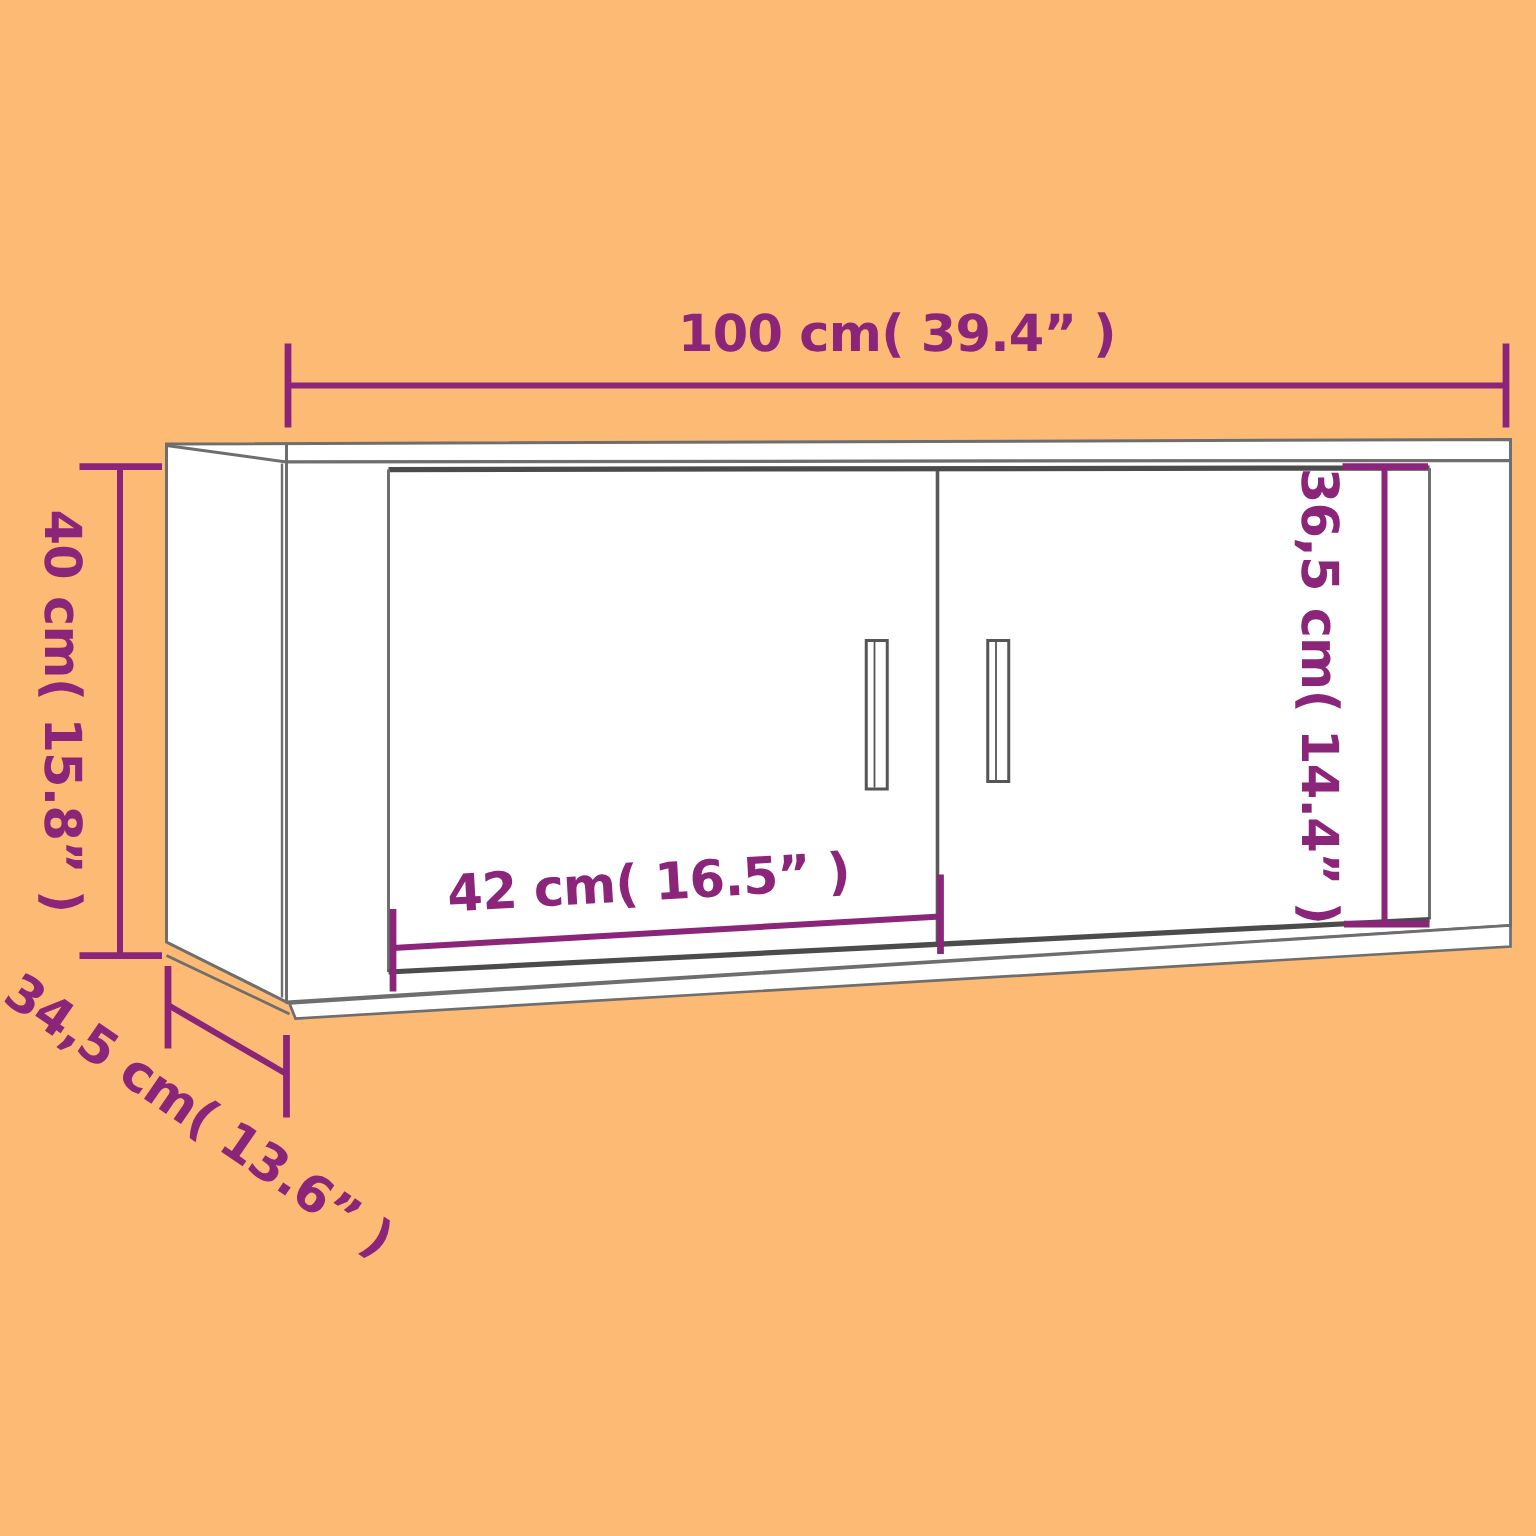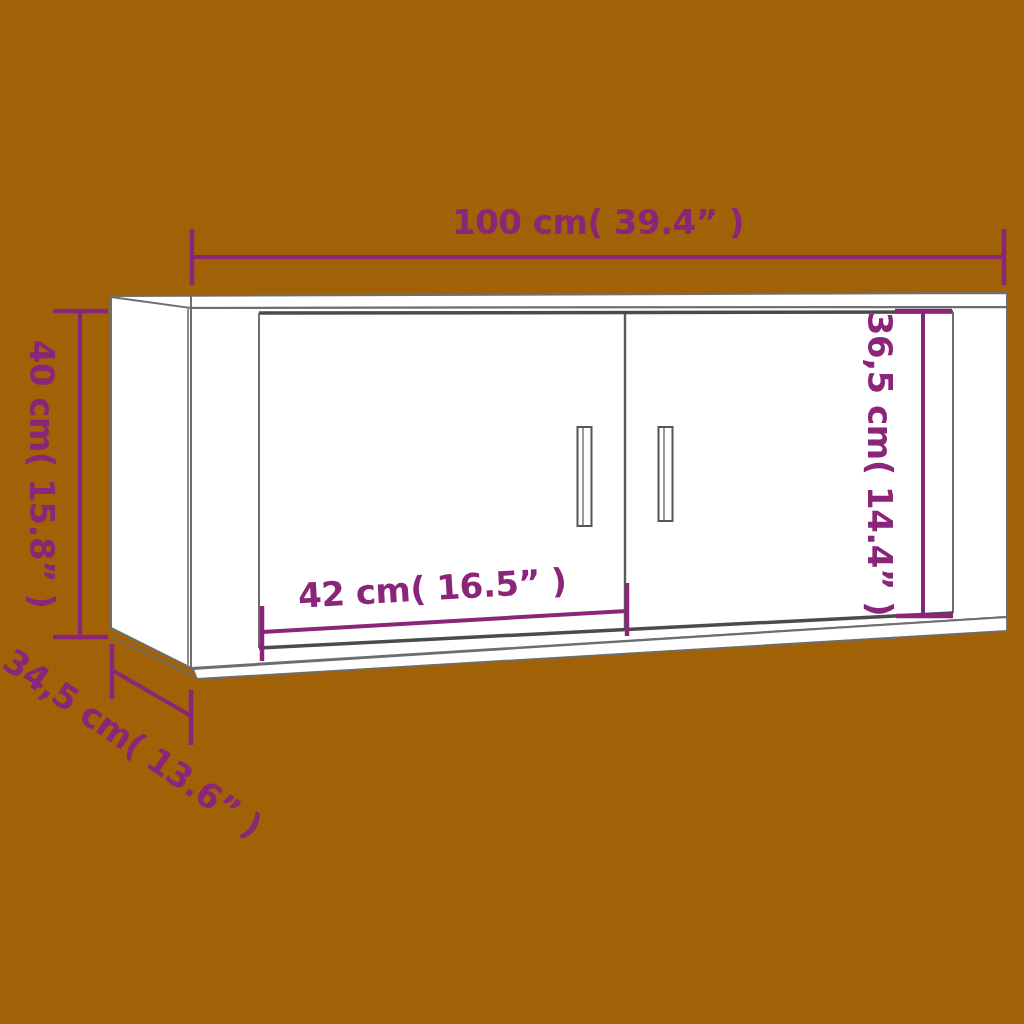"100 cm( 39.4” )" .canvas { background: #a16207 -> #fdba74 }
